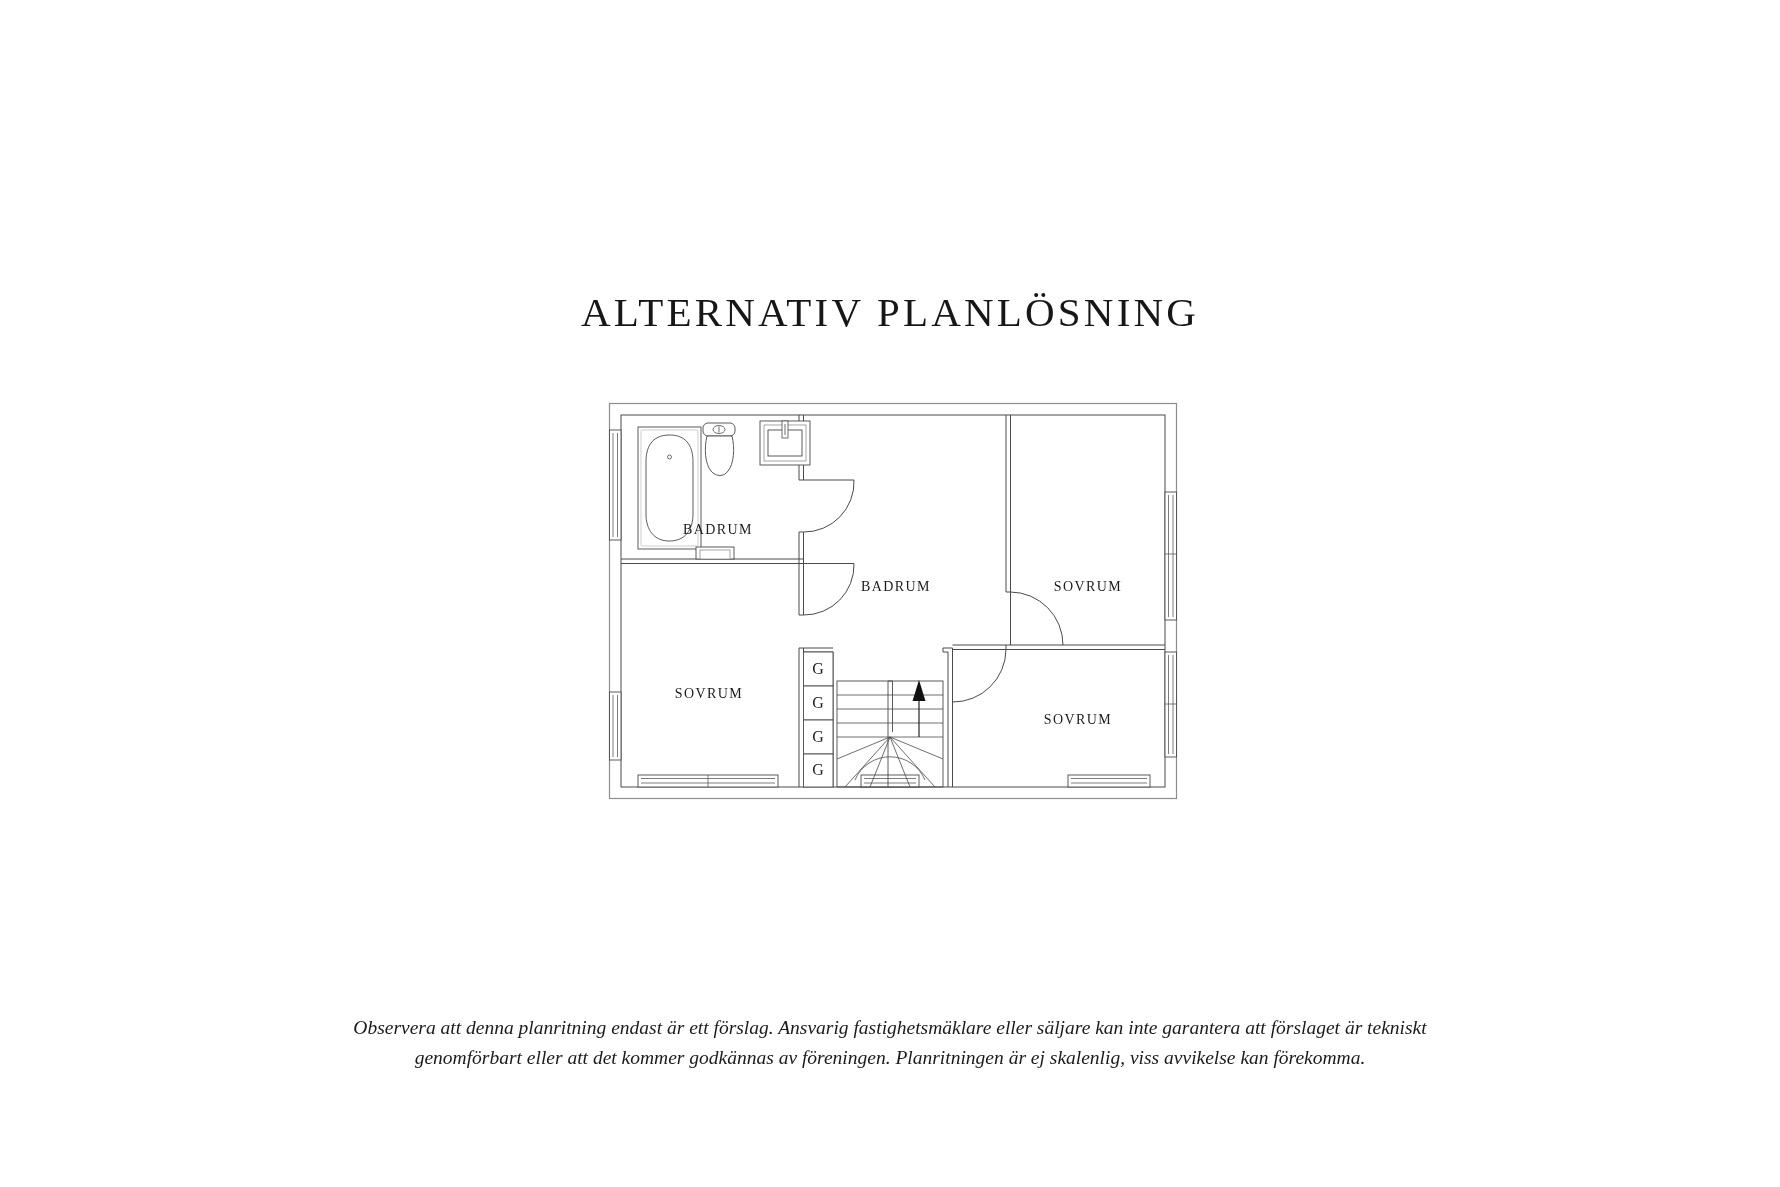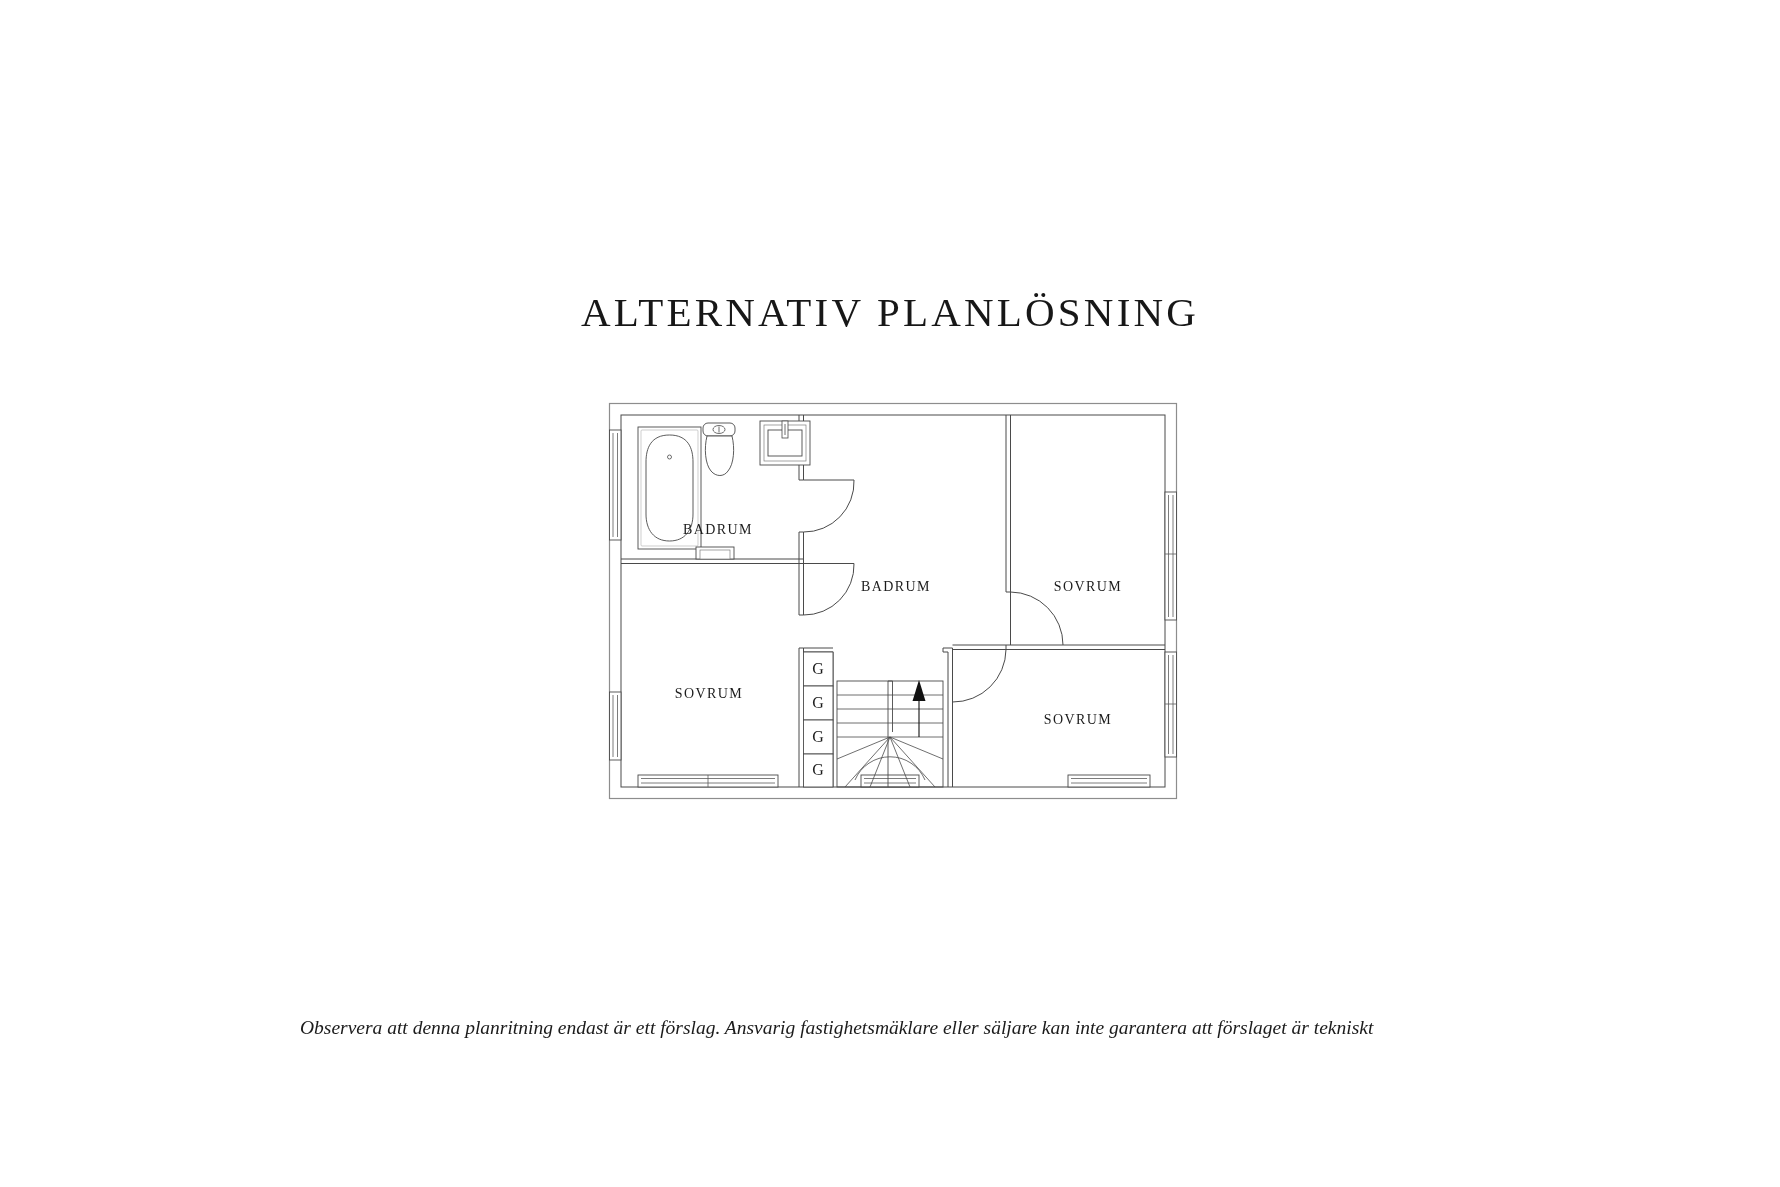"Observera att denna planritning endast" #disclaimer { text-align: none -> center }
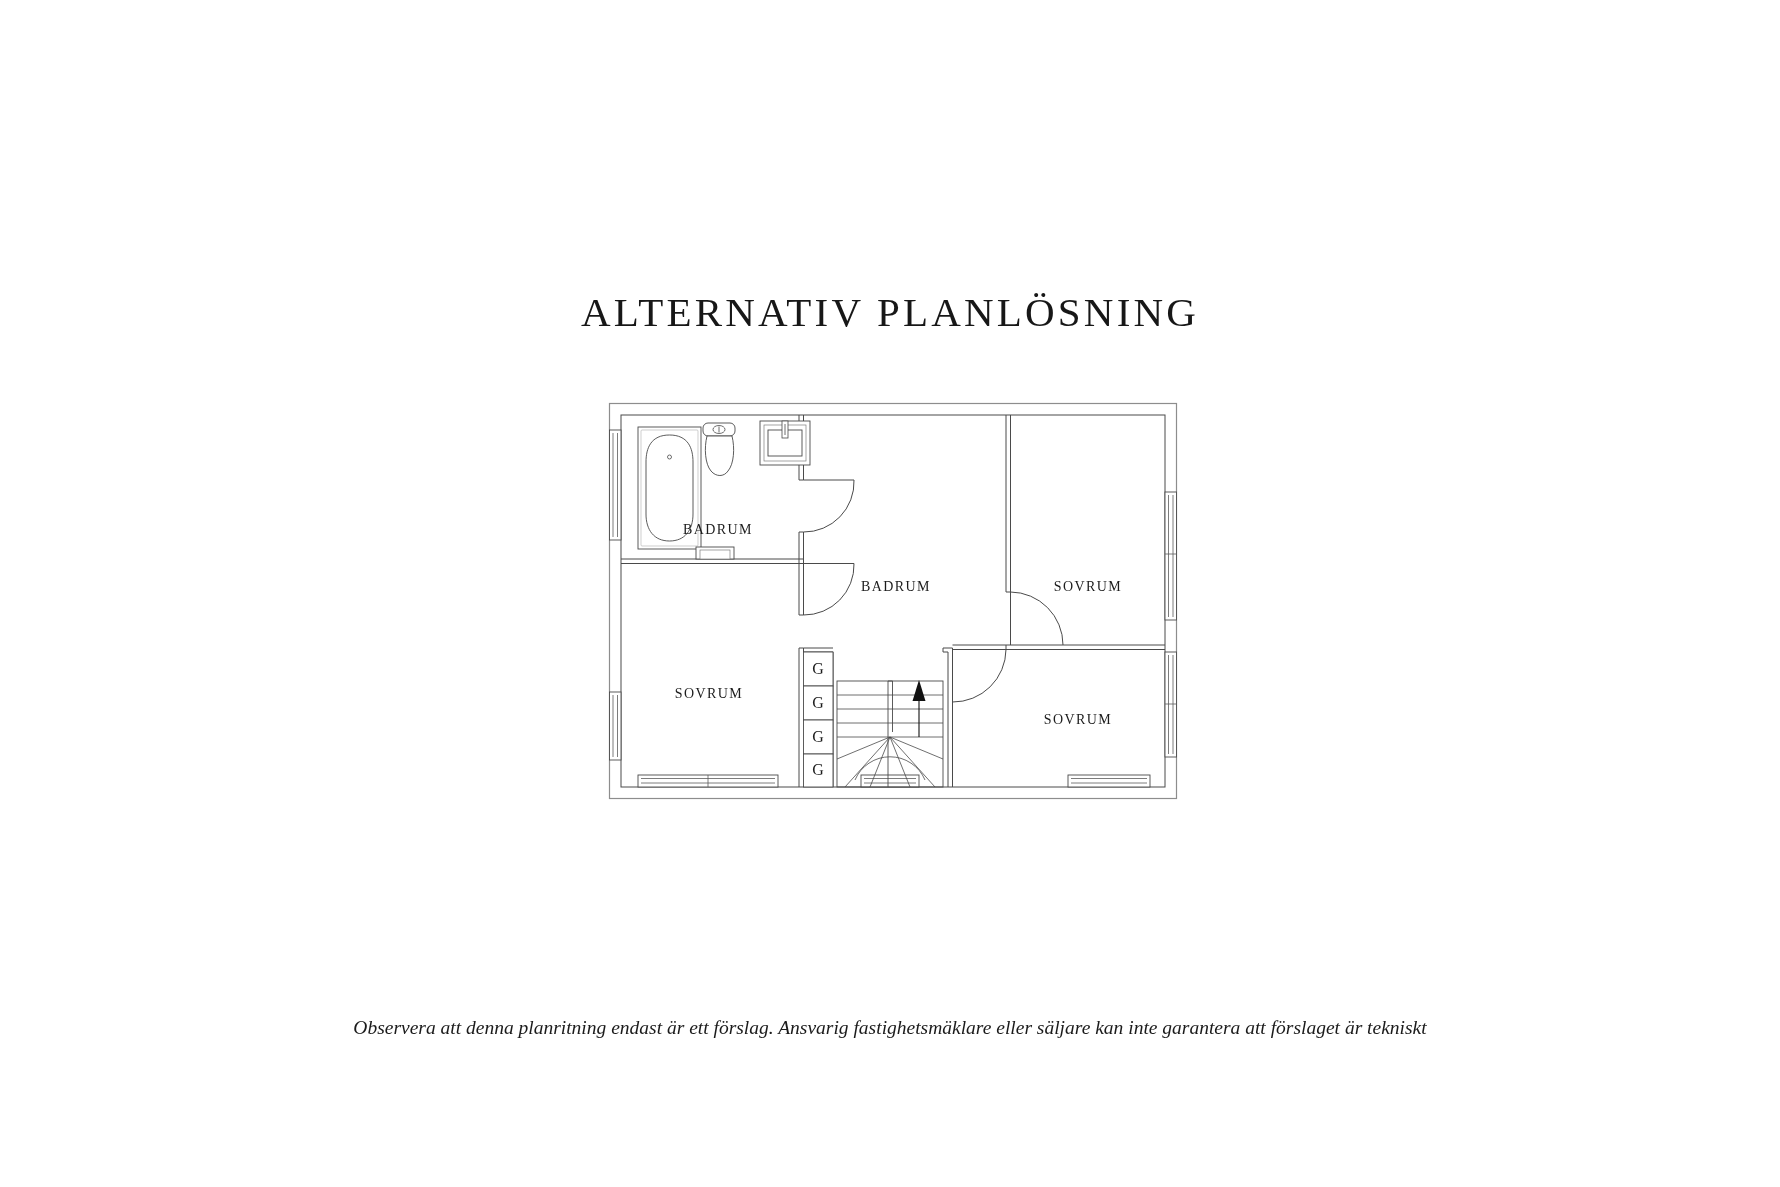"genomförbart eller att det kommer" span.line { html: none -> <span>genomförbart eller att det kommer godkännas av föreningen. Planritningen är ej skalenlig, viss avvikelse kan förekomma.</span> }
